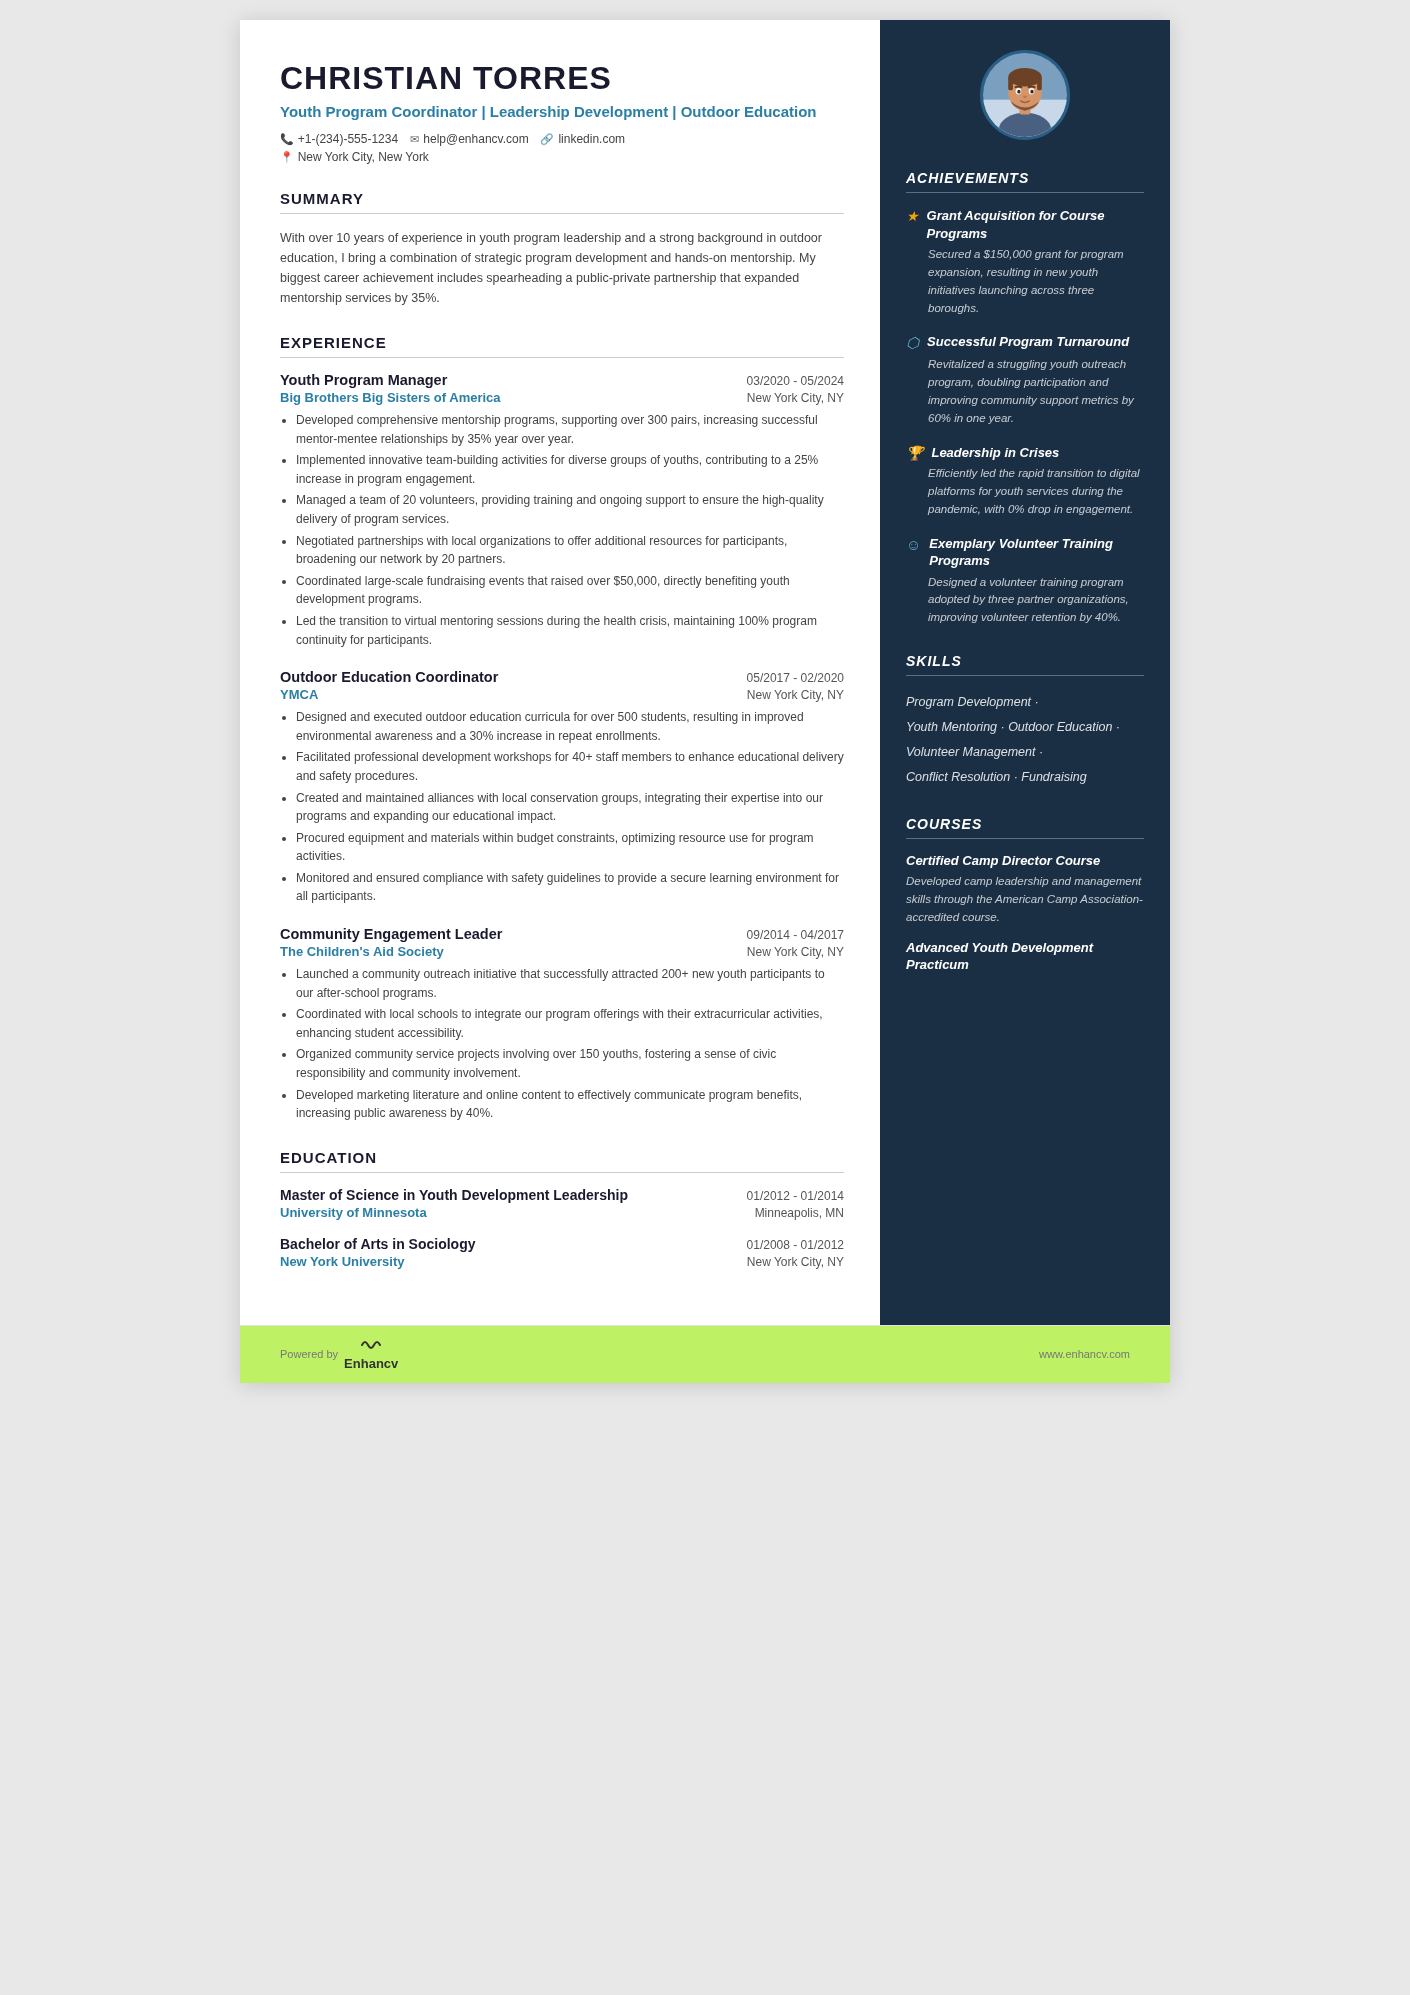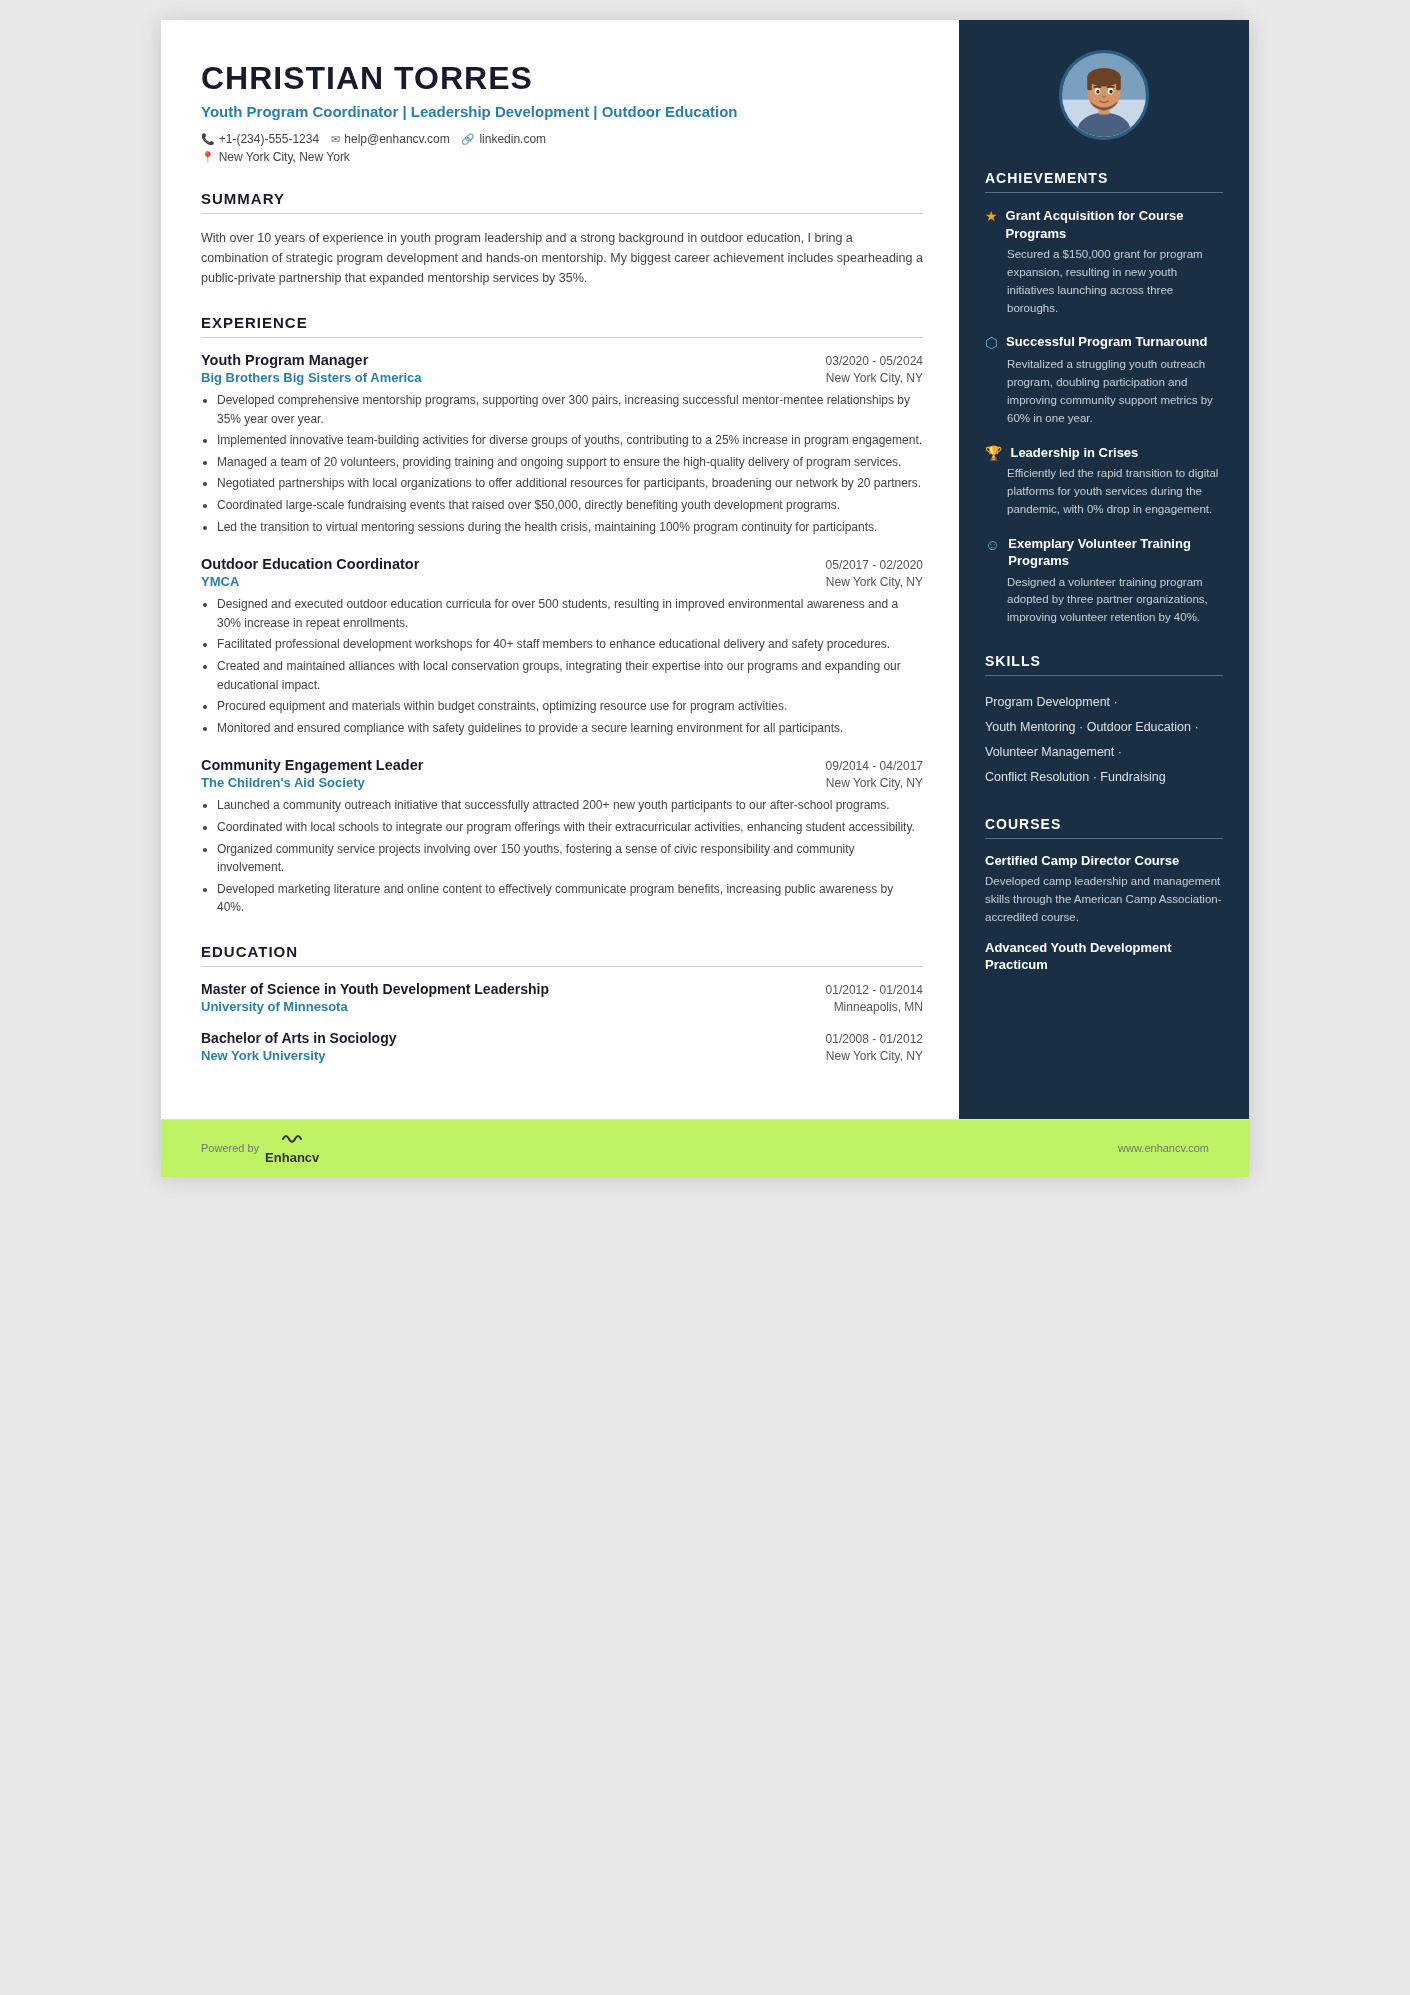"CHRISTIAN TORRES" .resume-wrapper { width: 1088px -> 930px }
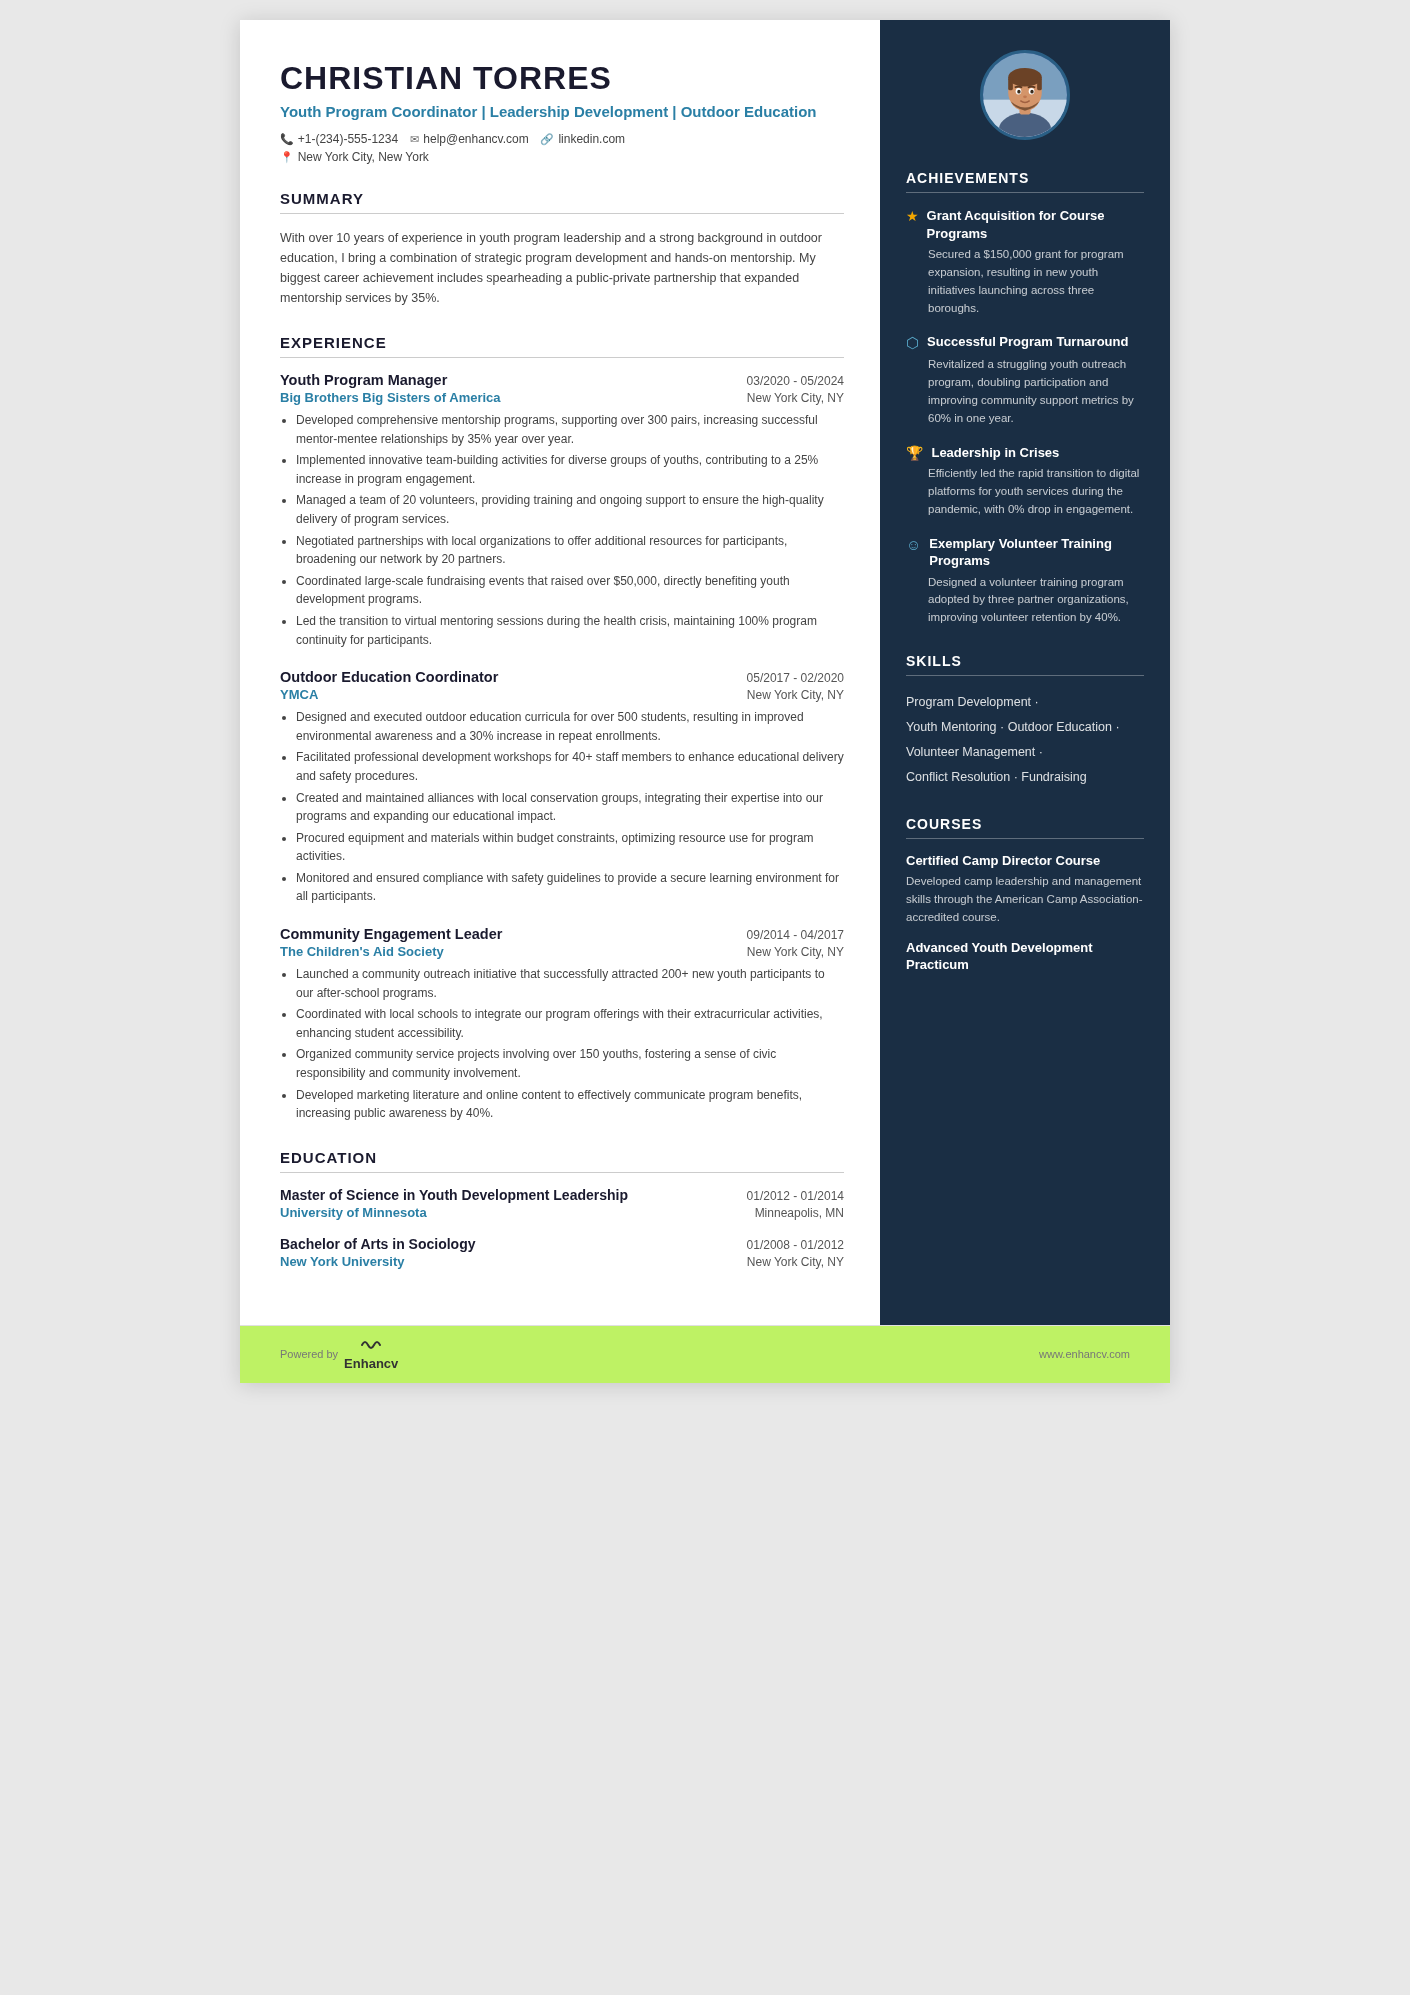"ACHIEVEMENTS" .right-col { font-style: none -> italic }
